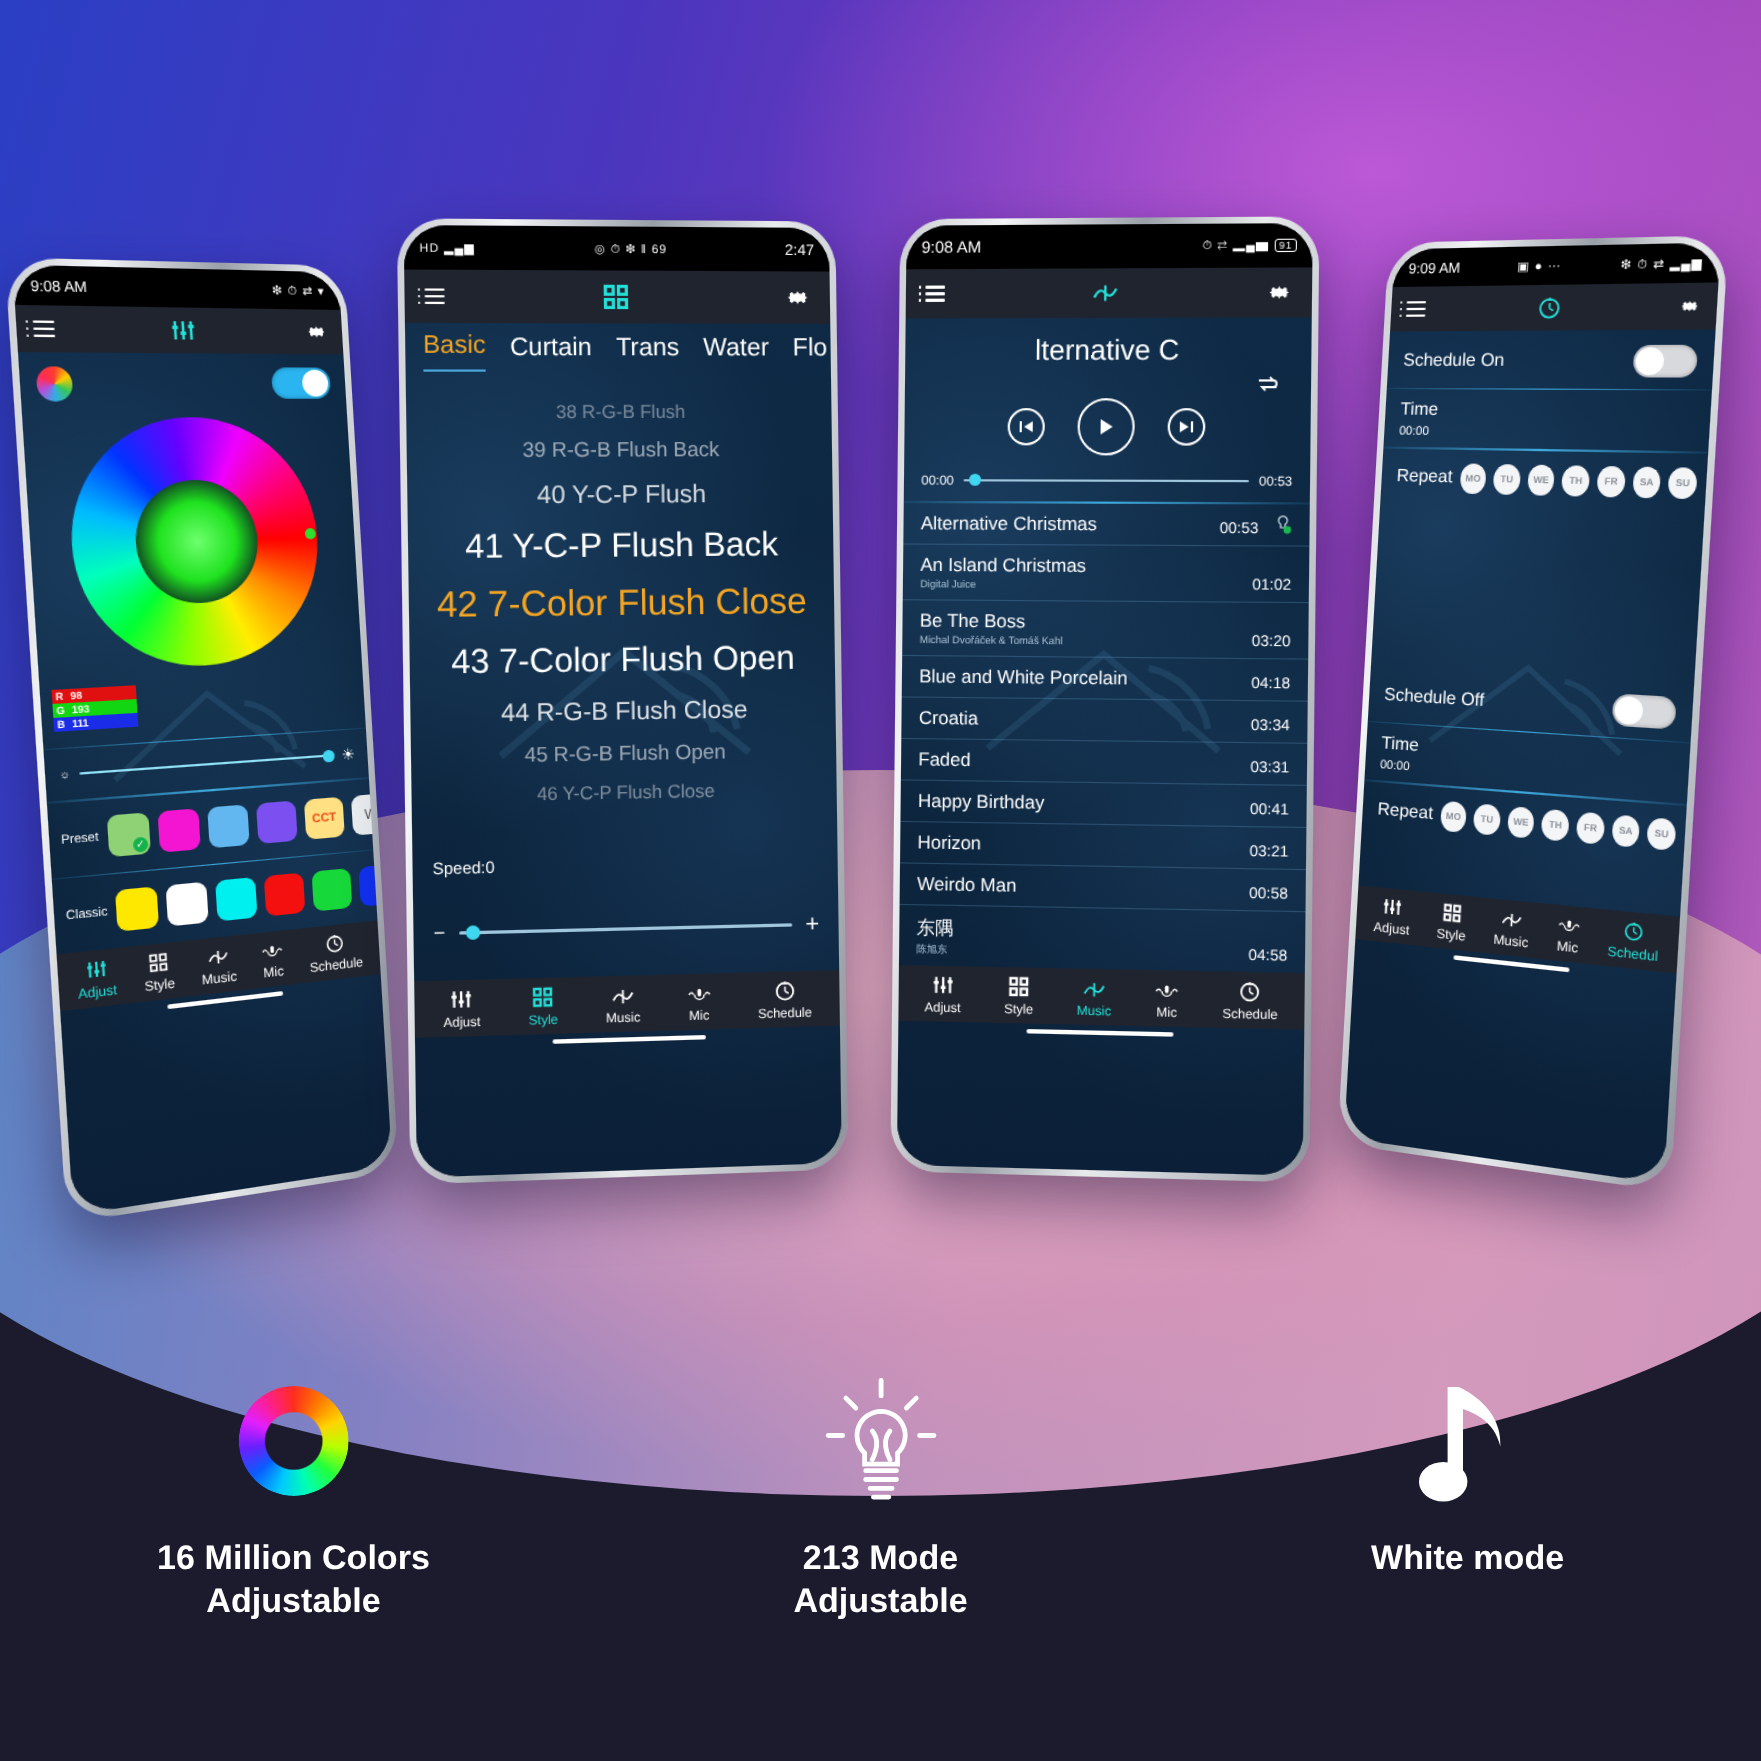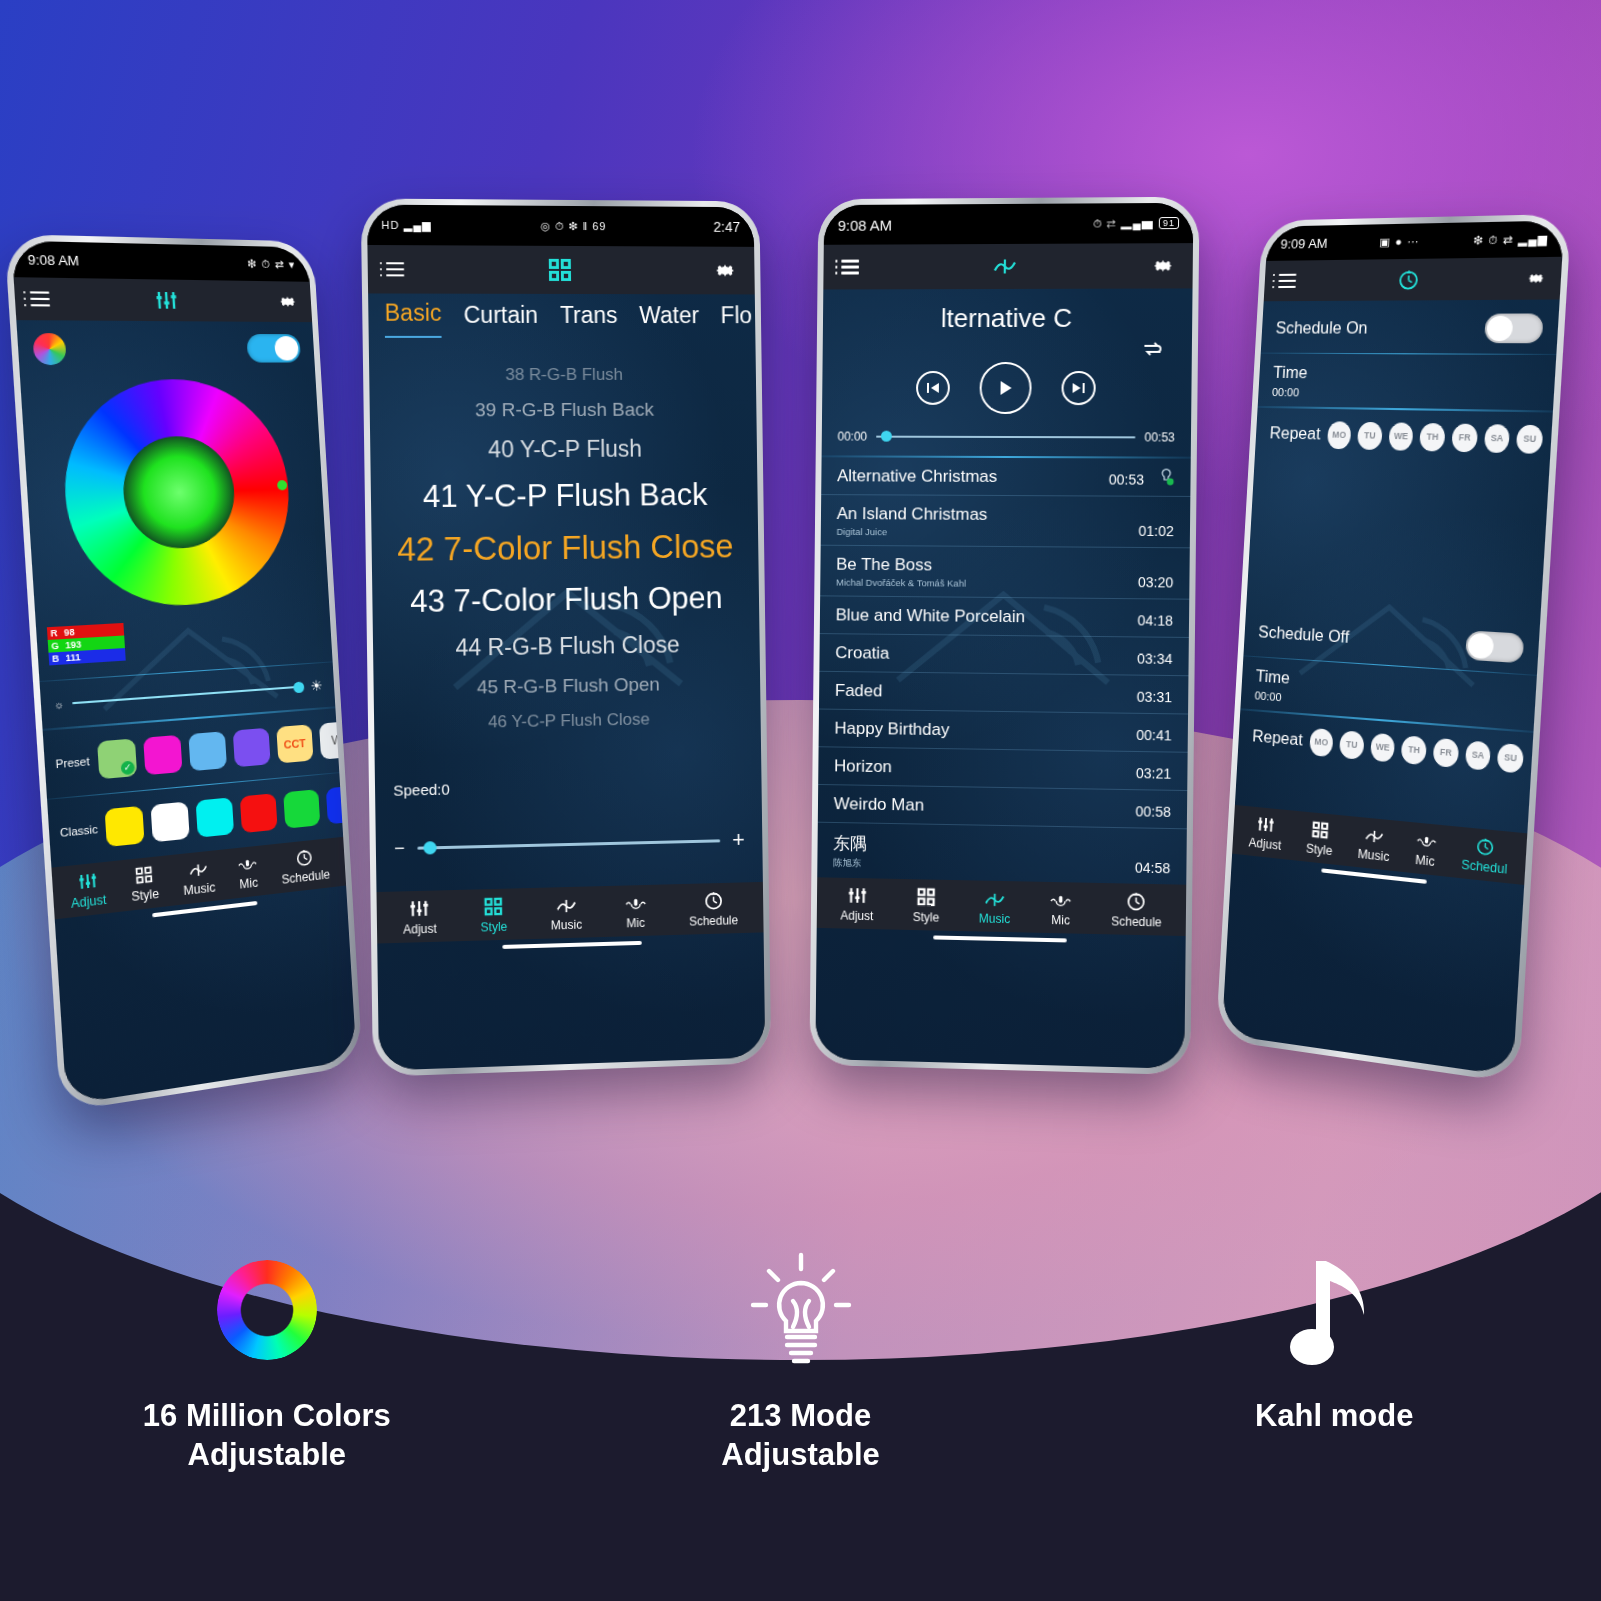"Kahl mode" div.flabel { text: Kahl -> White }
